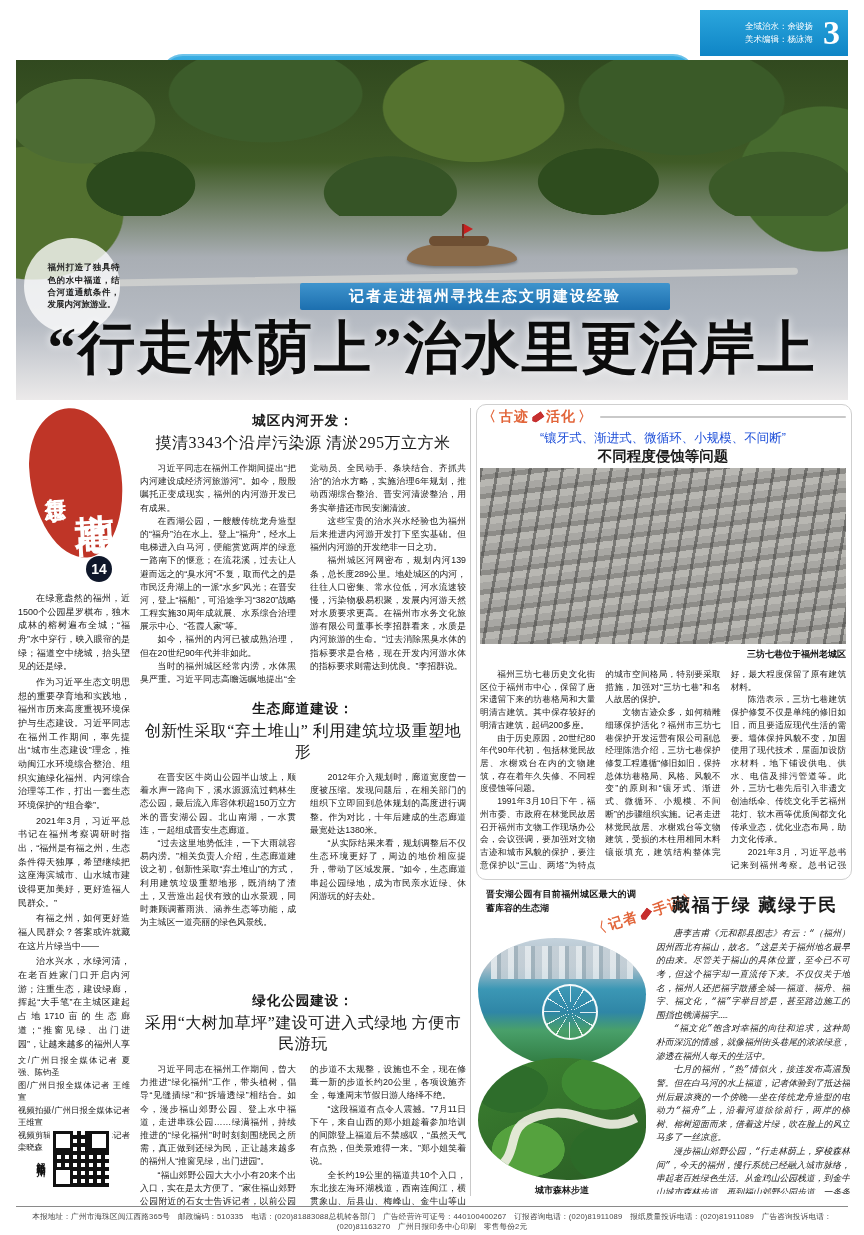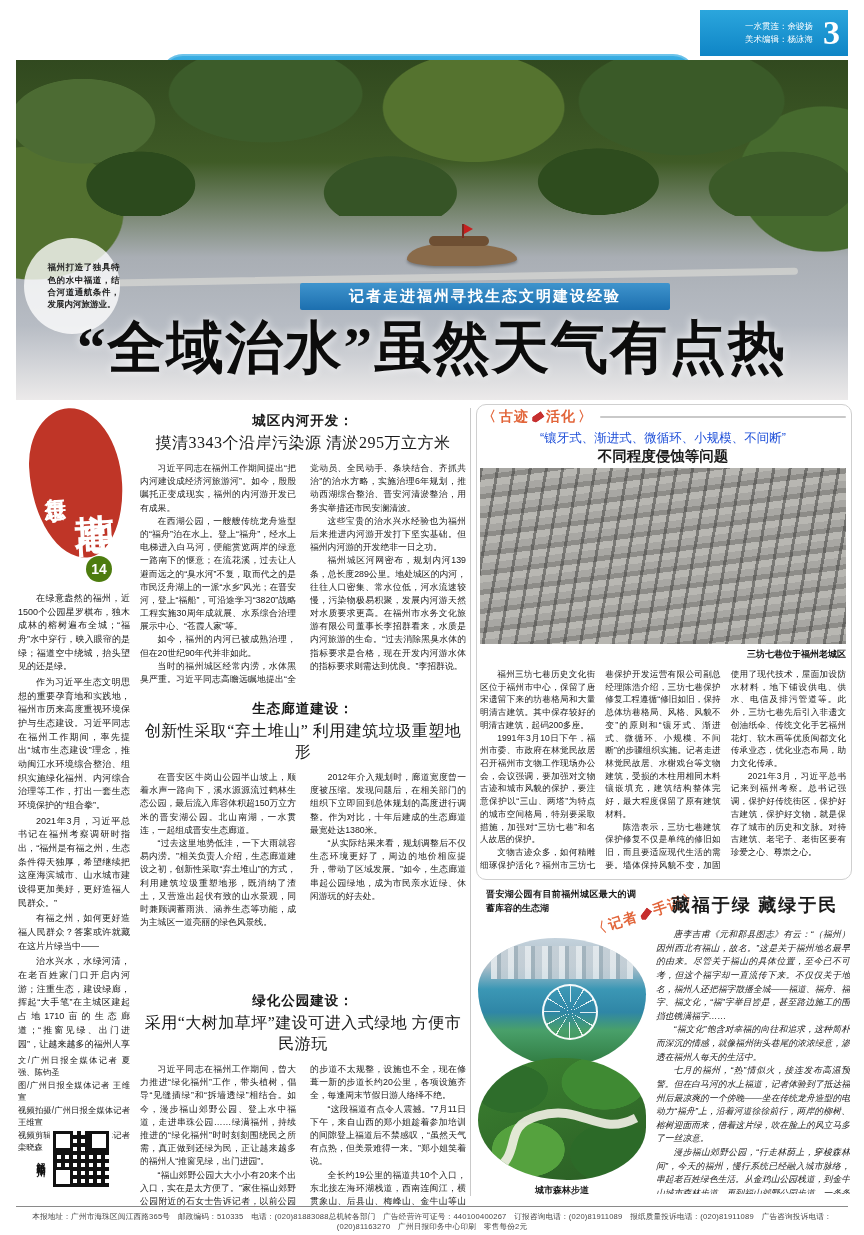"一水贯连：余骏扬" div { text: 一水贯连 -> 全域治水 }
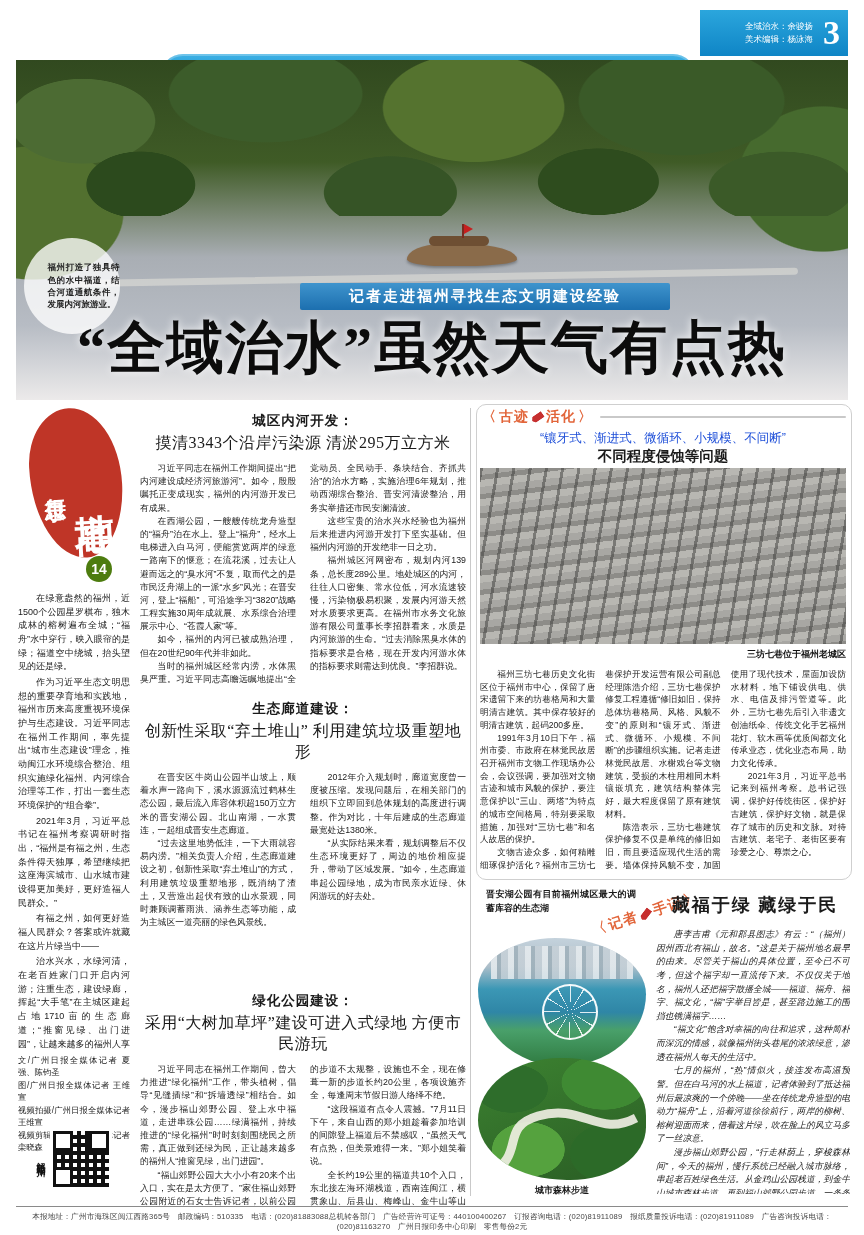"“全域治水”虽然天气有点热" div.abs { text: 全域治水”虽然天气有点热 -> 行走林荫上”治水里更治岸上 }
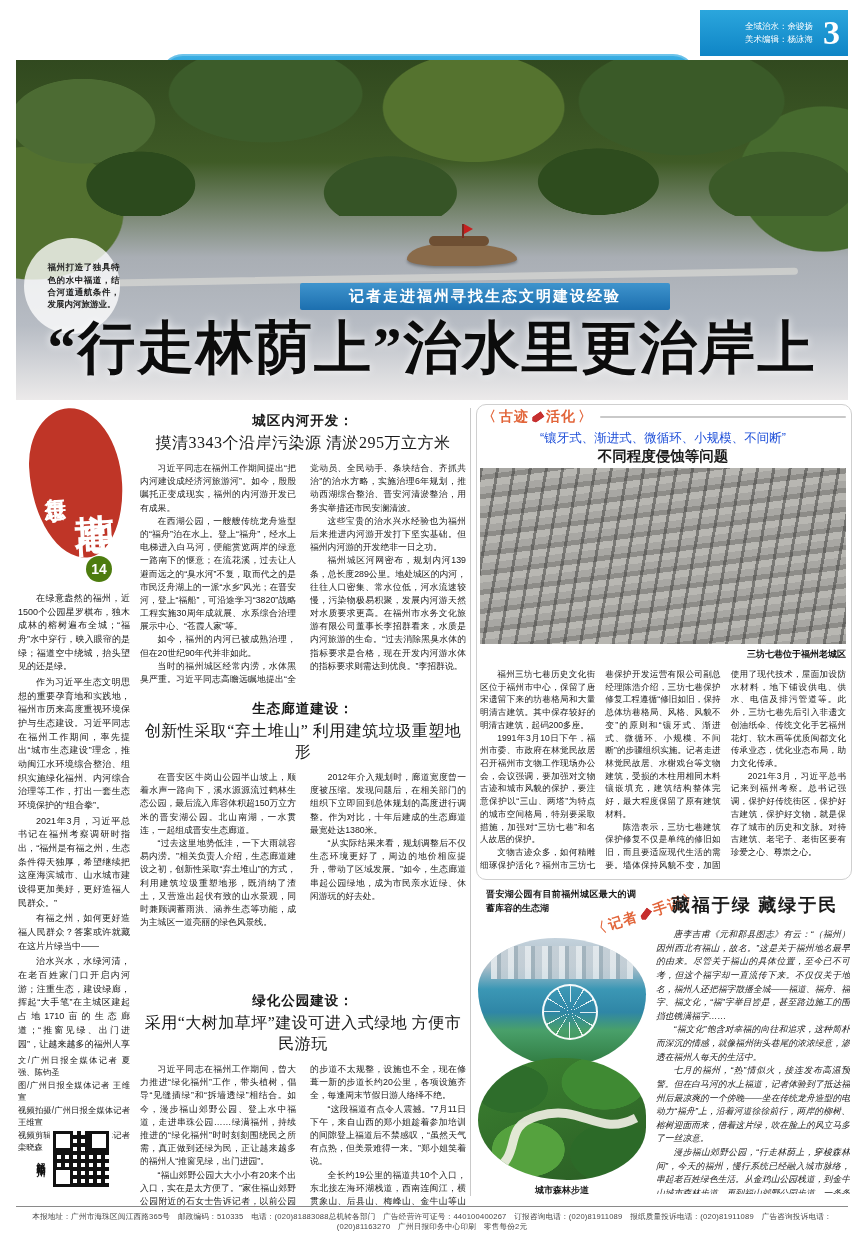"14" .issue { background: #4d7c0f -> #0f172a }
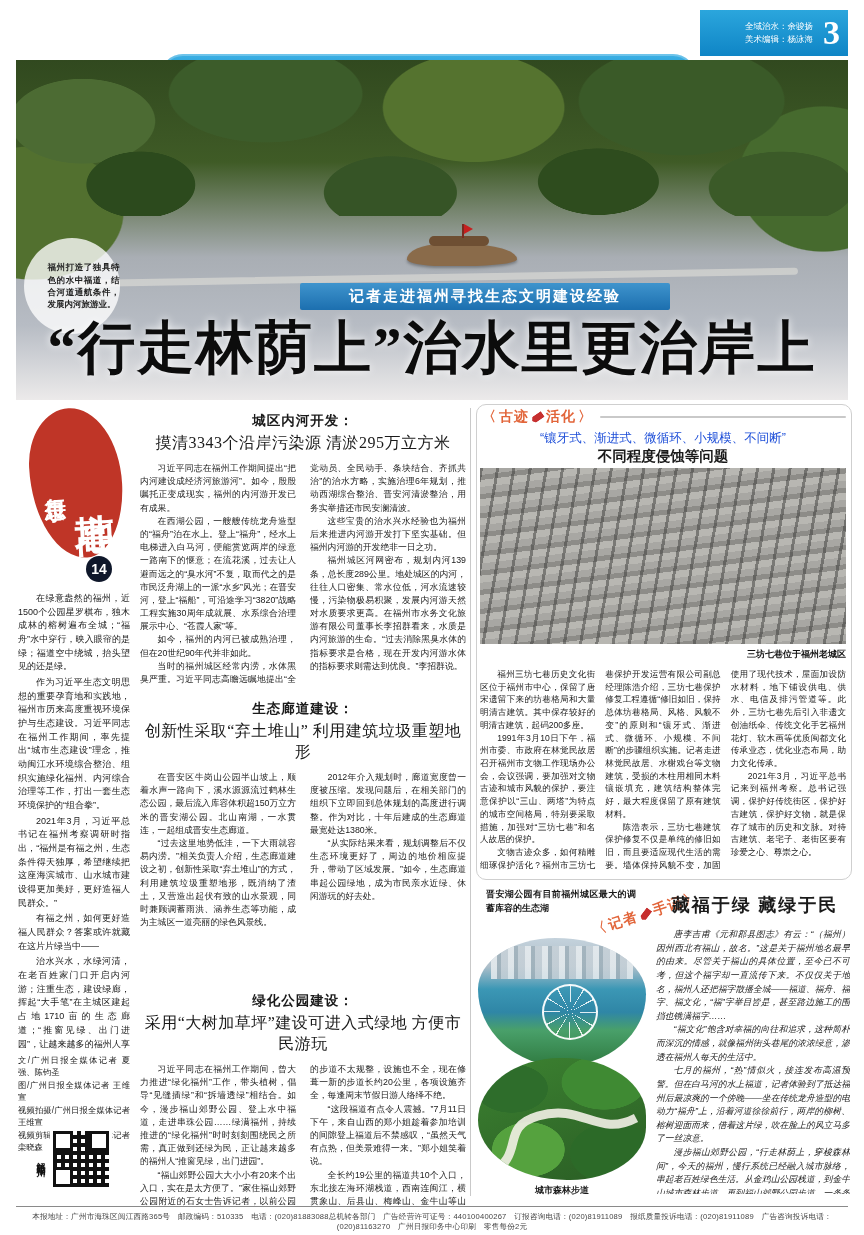"由于历史原因，20世纪80年代90年代初，包括林觉民故居、水榭戏台在内的文物建筑" p.para { html: none -> <p>由于历史原因，20世纪80年代90年代初，包括林觉民故居、水榭戏台在内的文物建筑，存在着年久失修、不同程度侵蚀等问题。</p> }
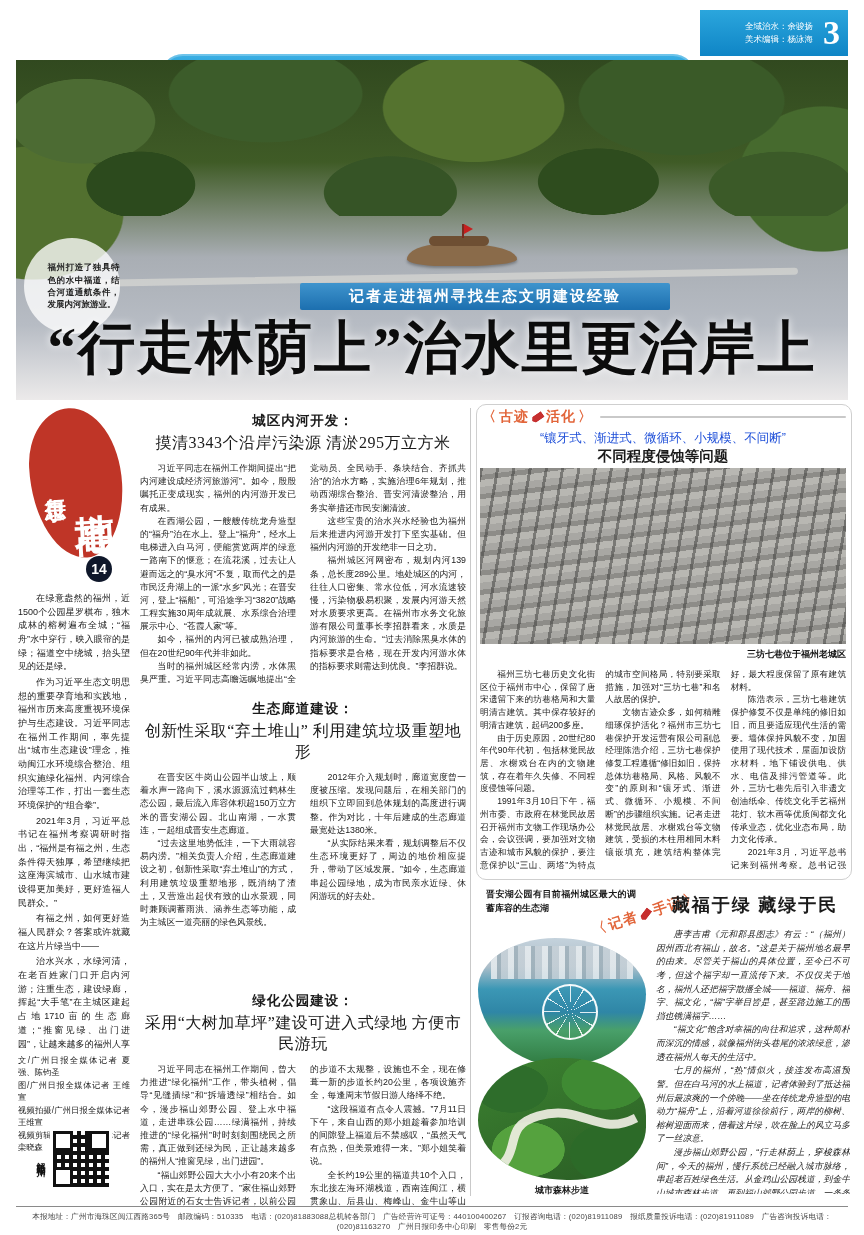"唐李吉甫《元和郡县图志》有云：“（福州）因州西北有福山，故名。”这是关于福州地名" .note-body .para { font-family: Liberation Sans, sans-serif -> Liberation Mono, monospace }
